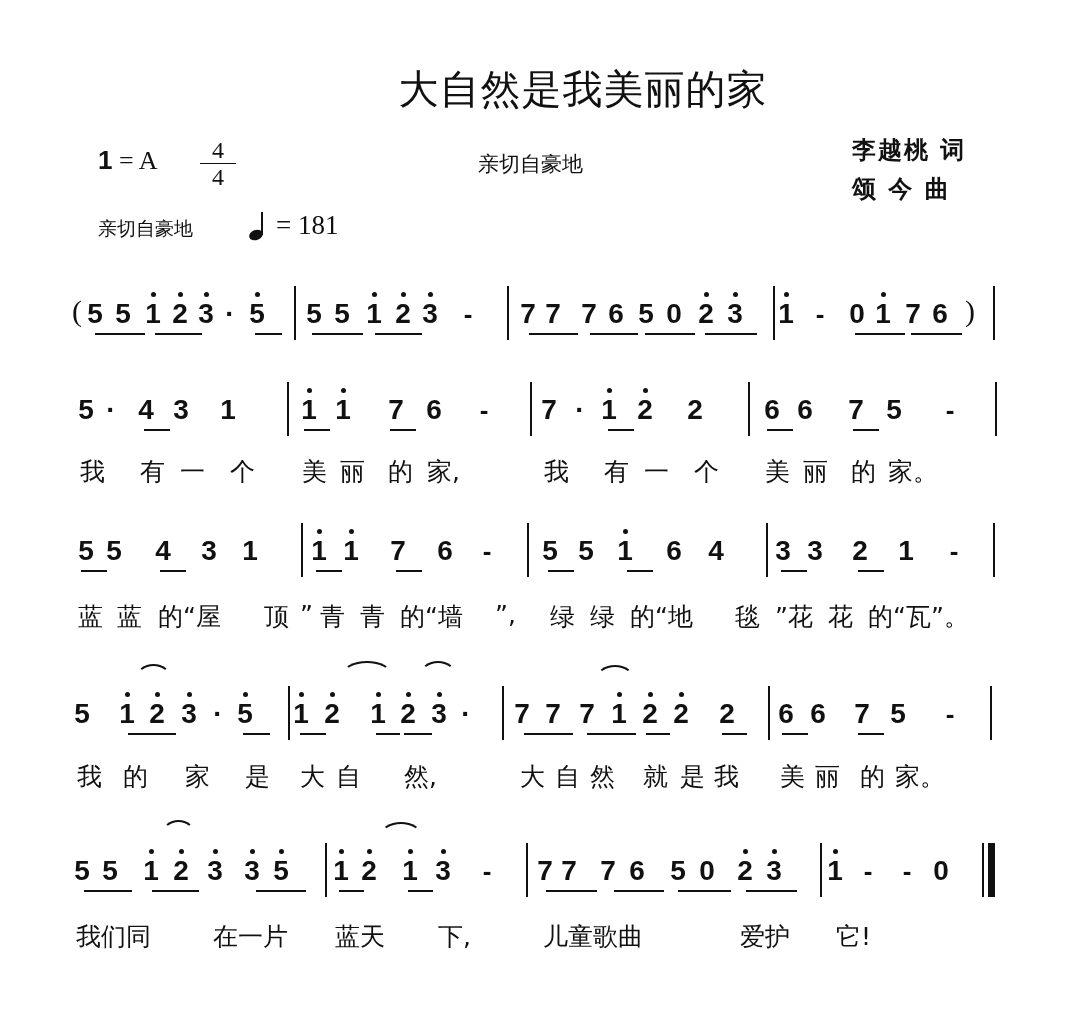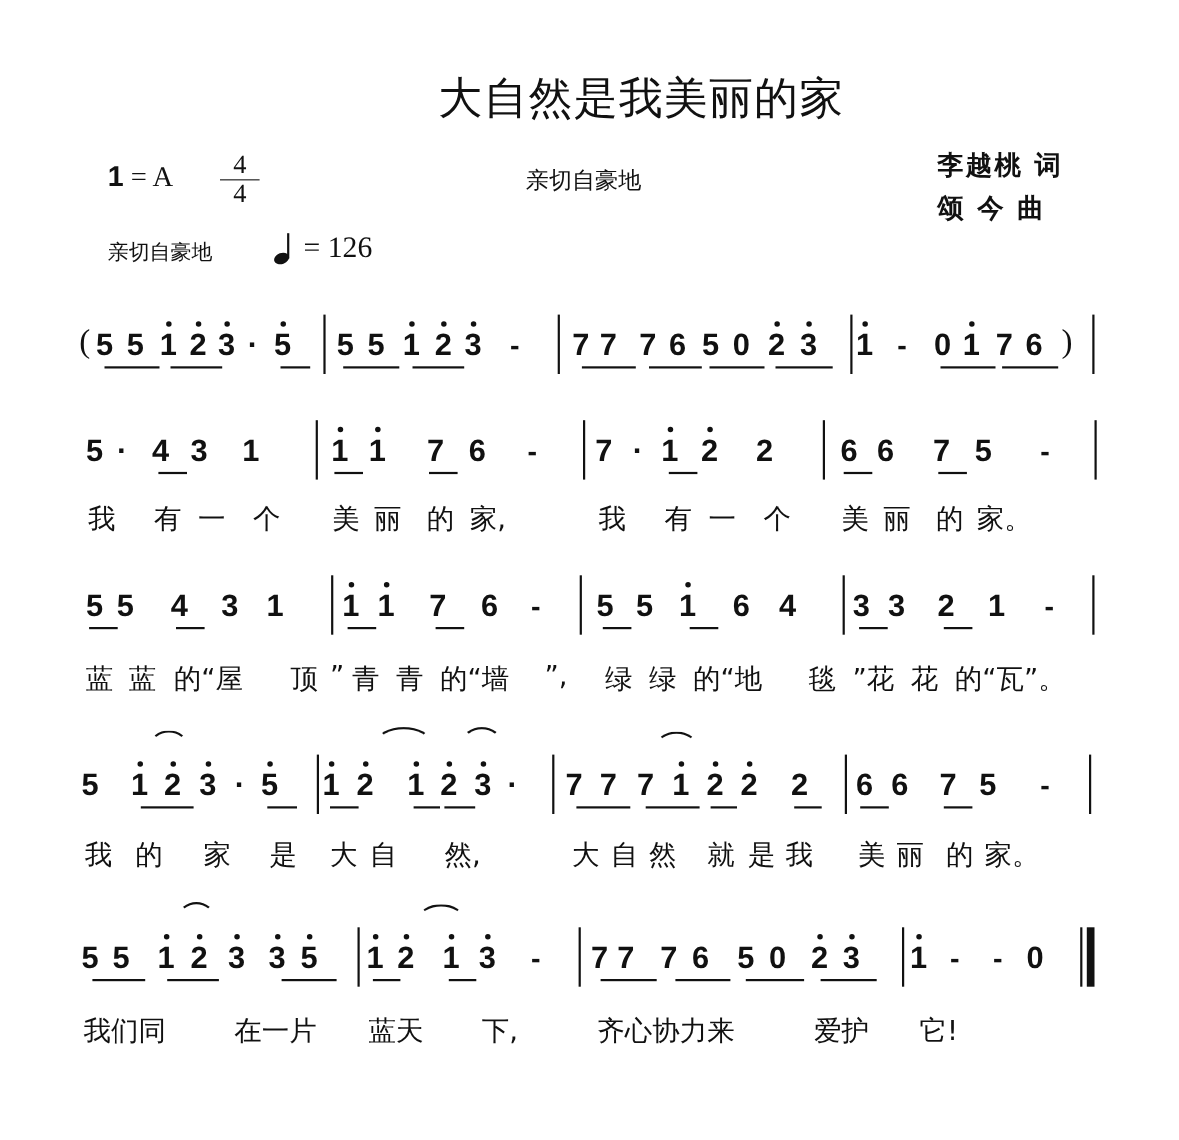"= 126" div.abs { text: 126 -> 181 }
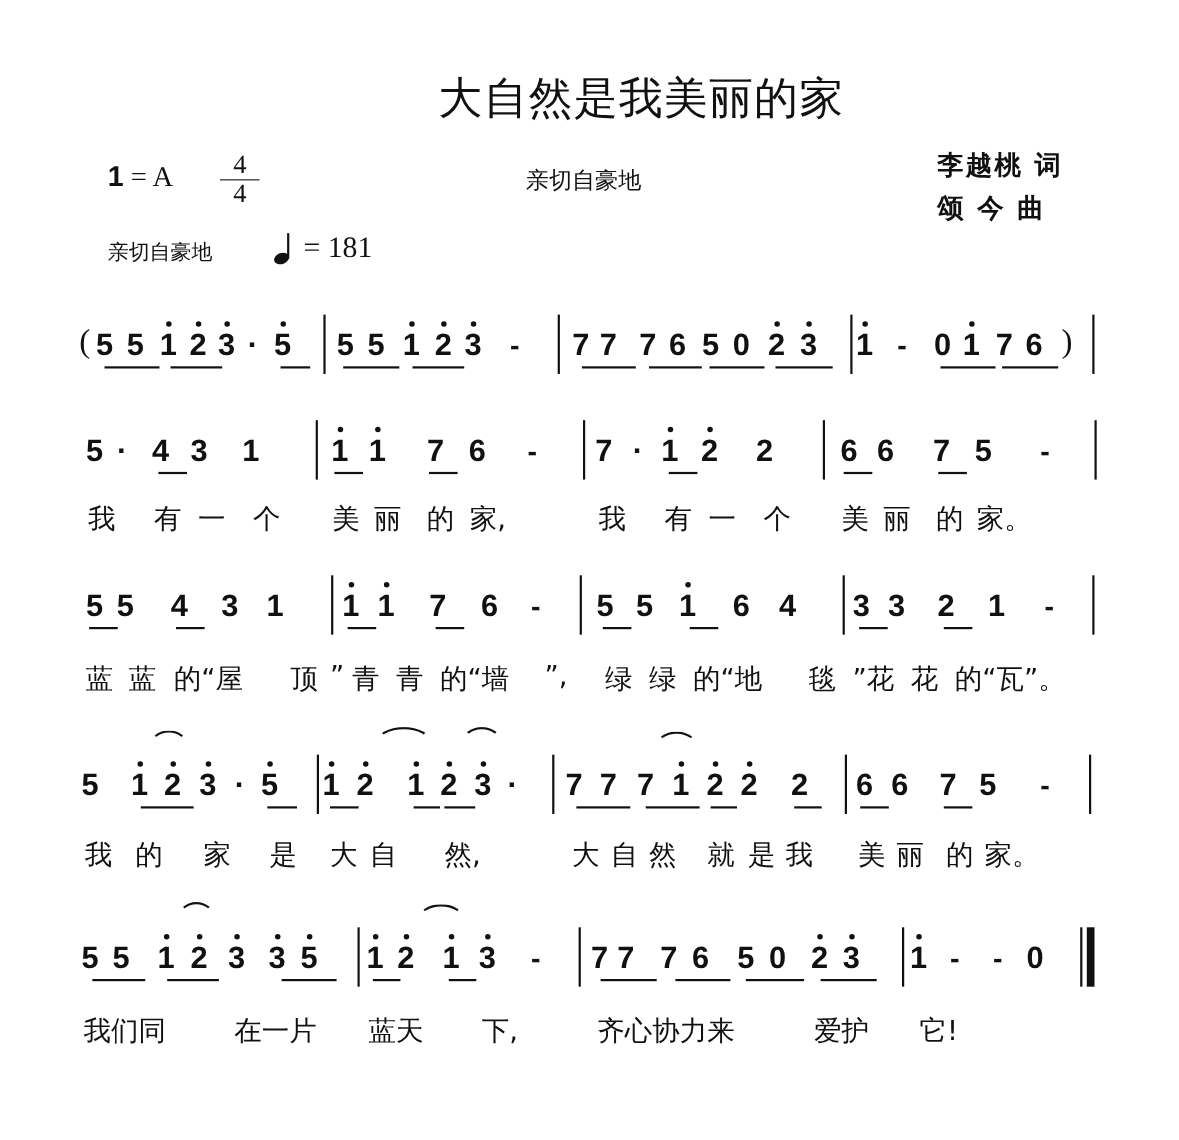"齐心协力来" div.lyric { text: 齐心协力来 -> 儿童歌曲 }
